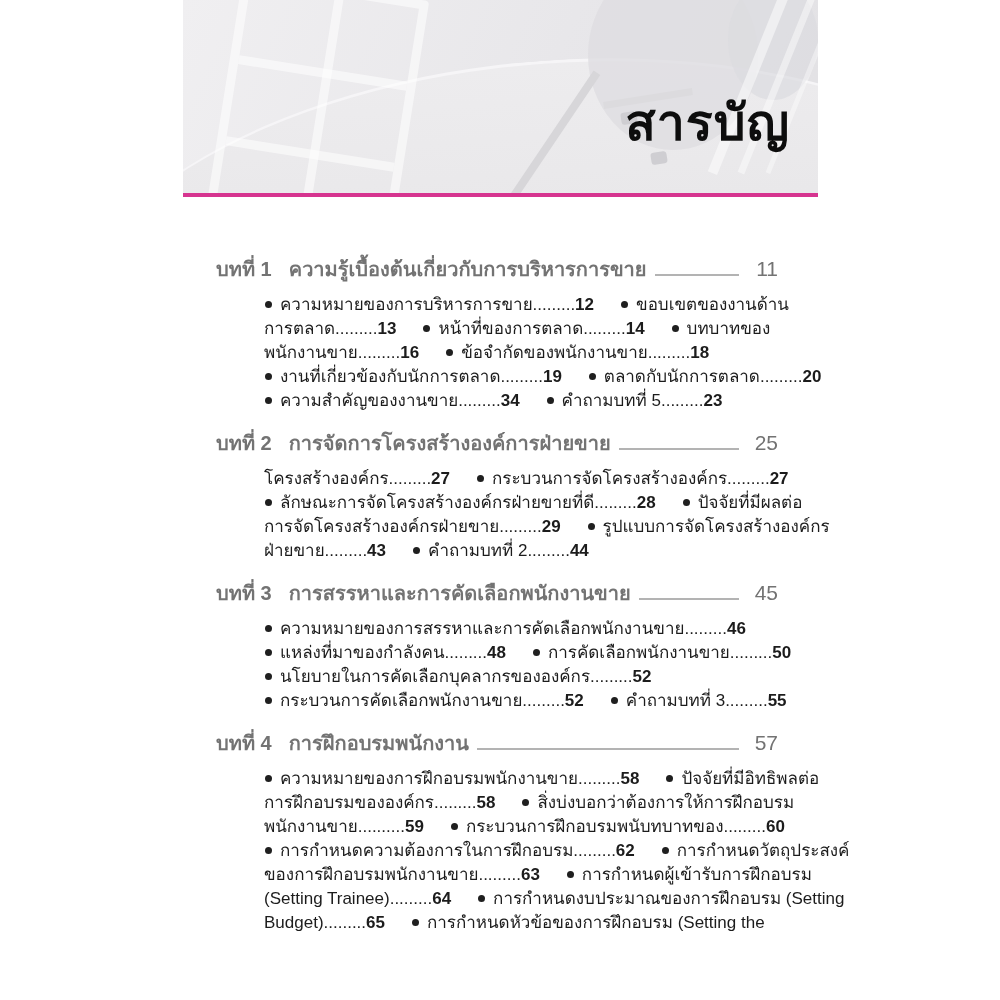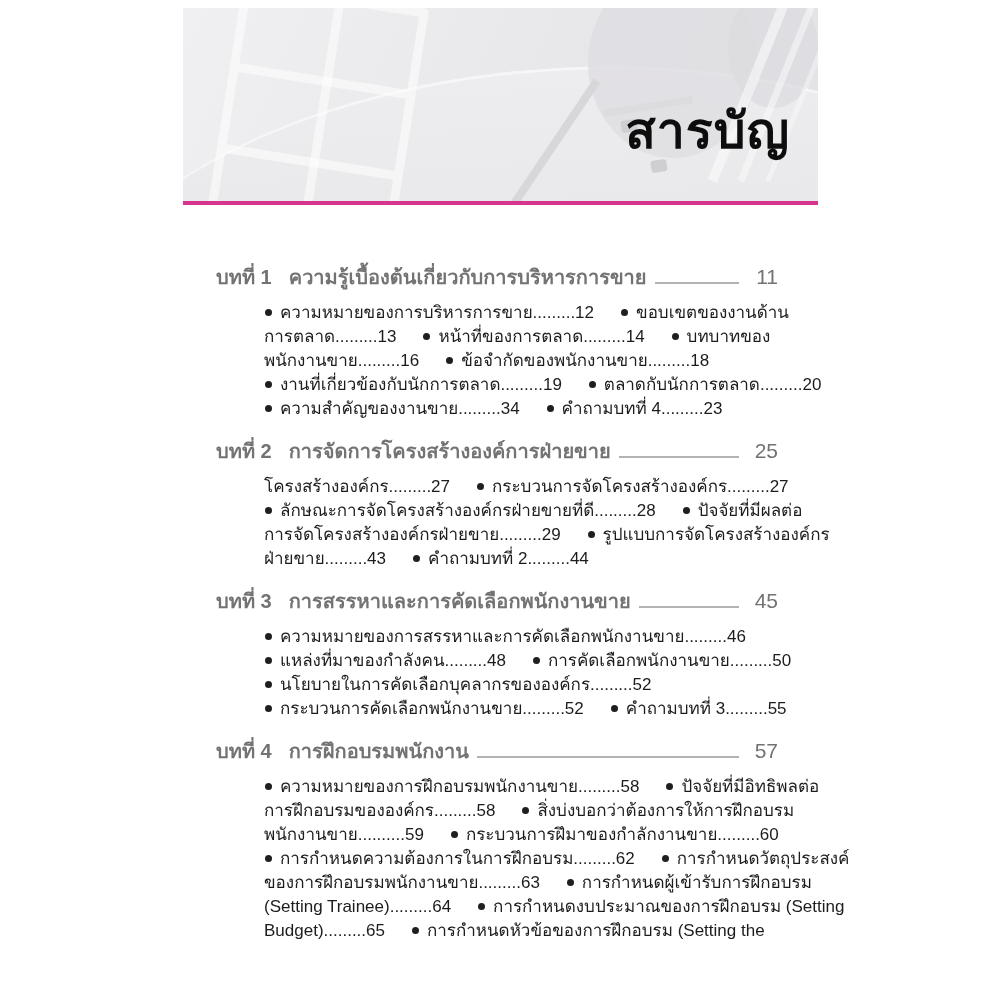"สารบัญ" .content { top: 8px -> 0 }
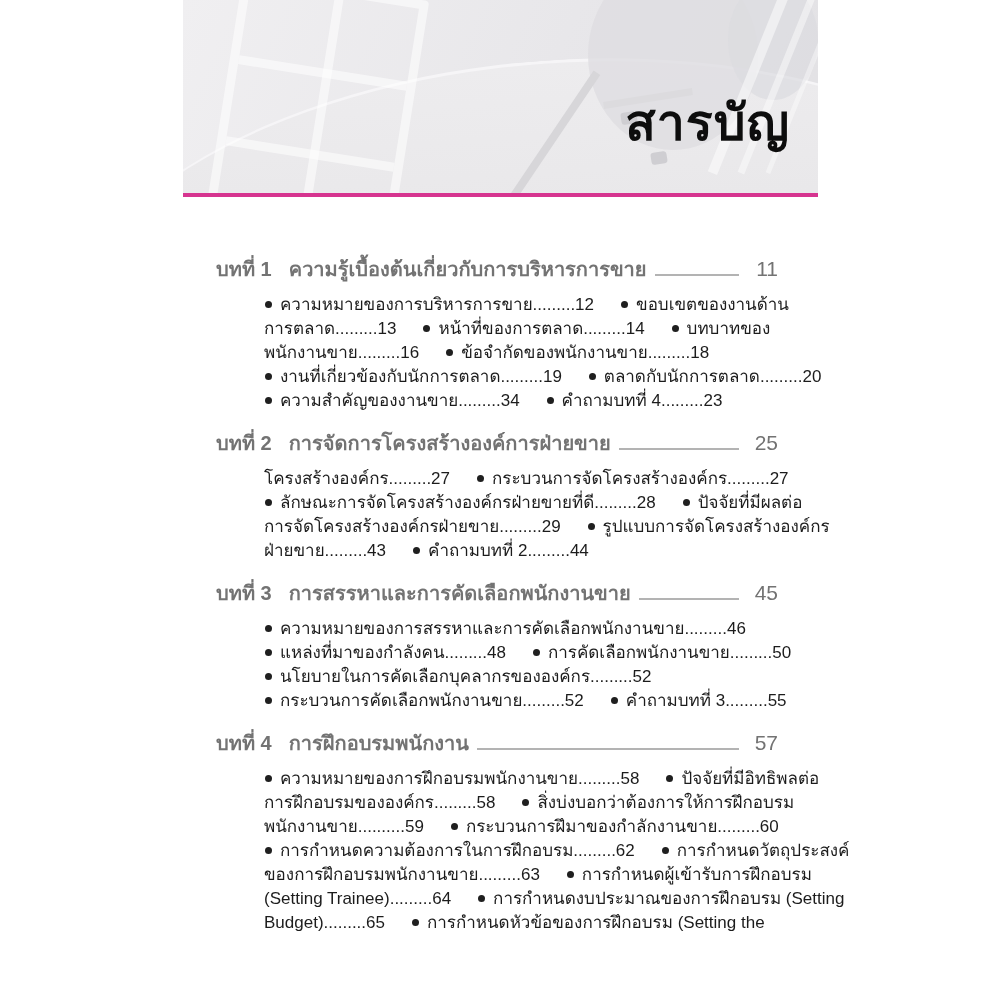"12" .ipg { font-weight: normal -> bold }
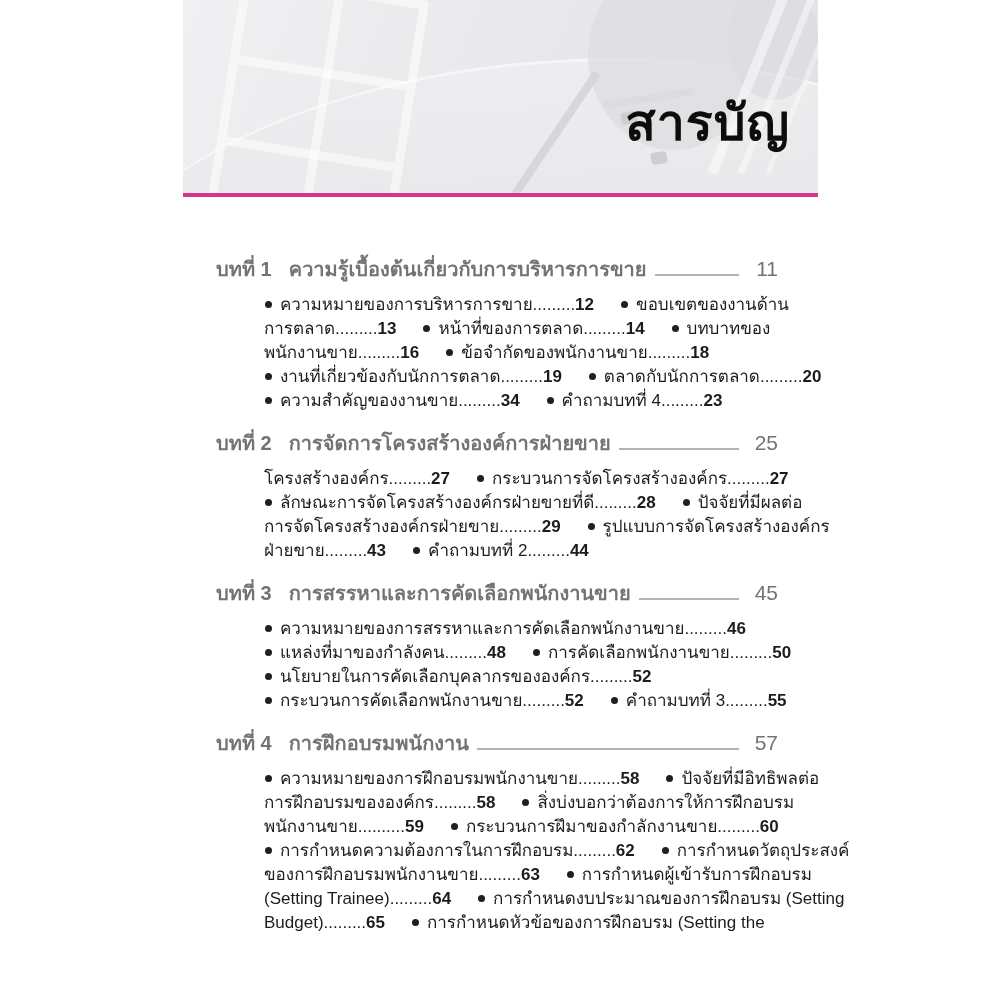"คำถามบทที่ 4........." span { text: 4 -> 5 }
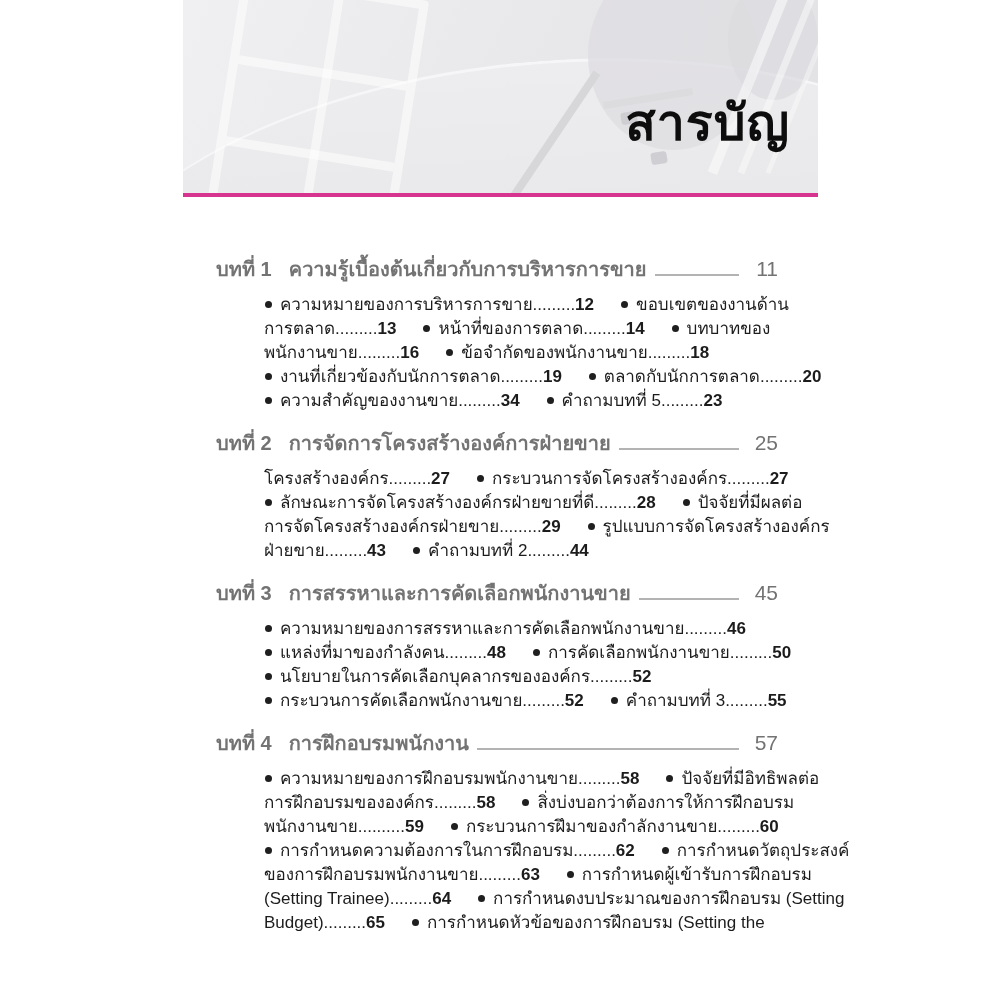"กระบวนการฝึมาของกำลักงานขาย........." span { text: กระบวนการฝึมาของกำลักงานขาย -> กระบวนการฝึกอบรมพนับทบาทของ }
